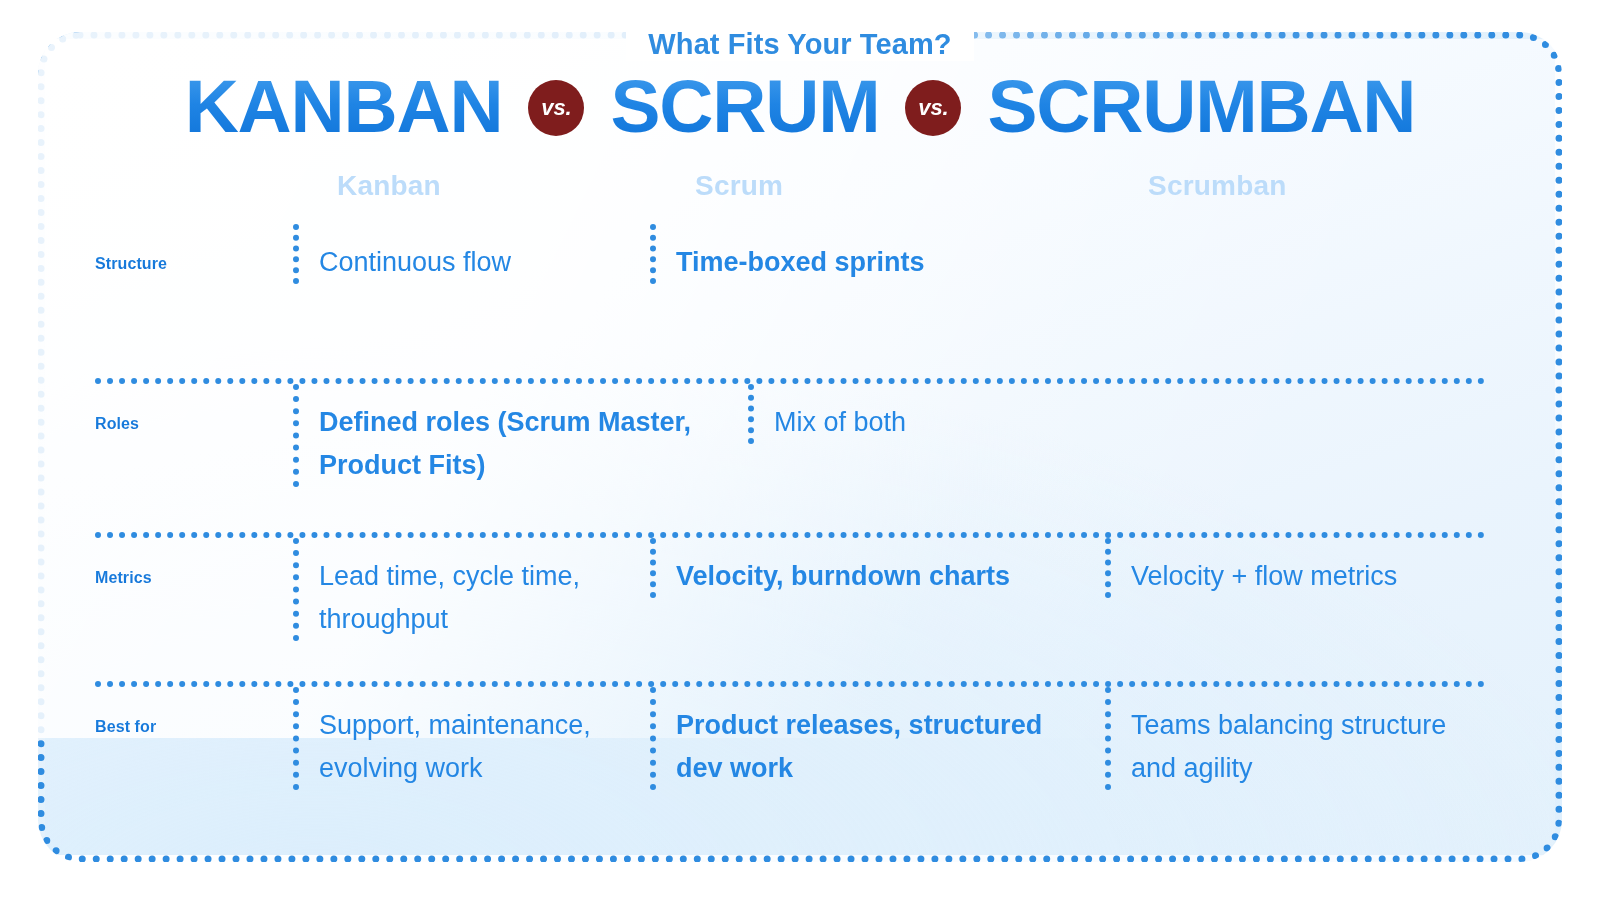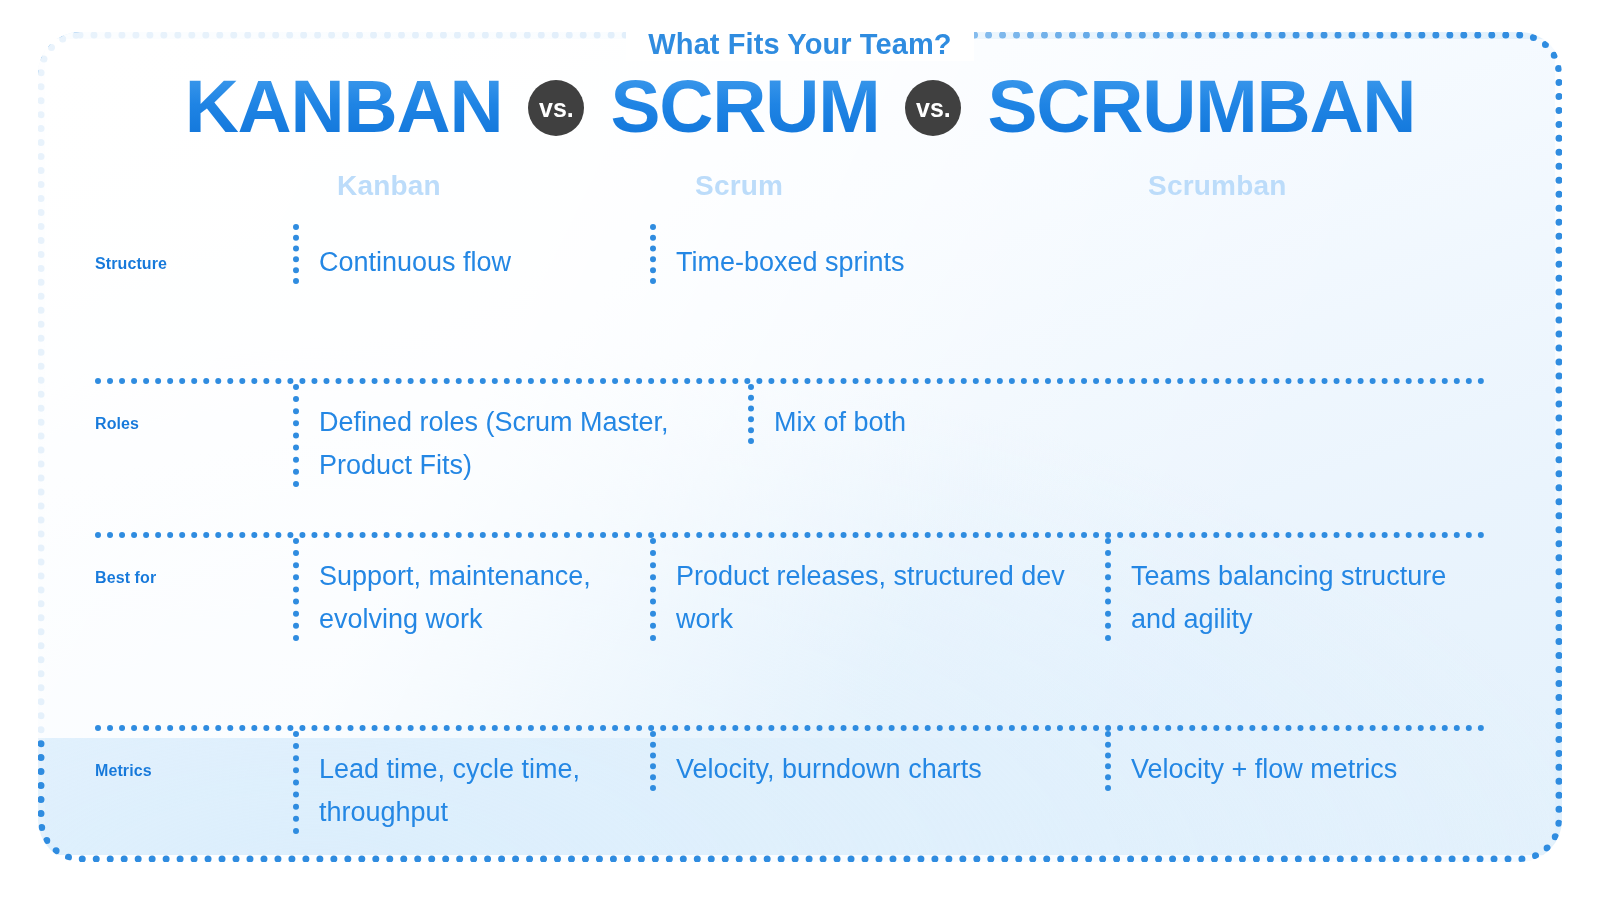"vs." .vs-badge { background: #404040 -> #7f1d1d; font-size: 25px -> 22px; font-style: none -> italic }
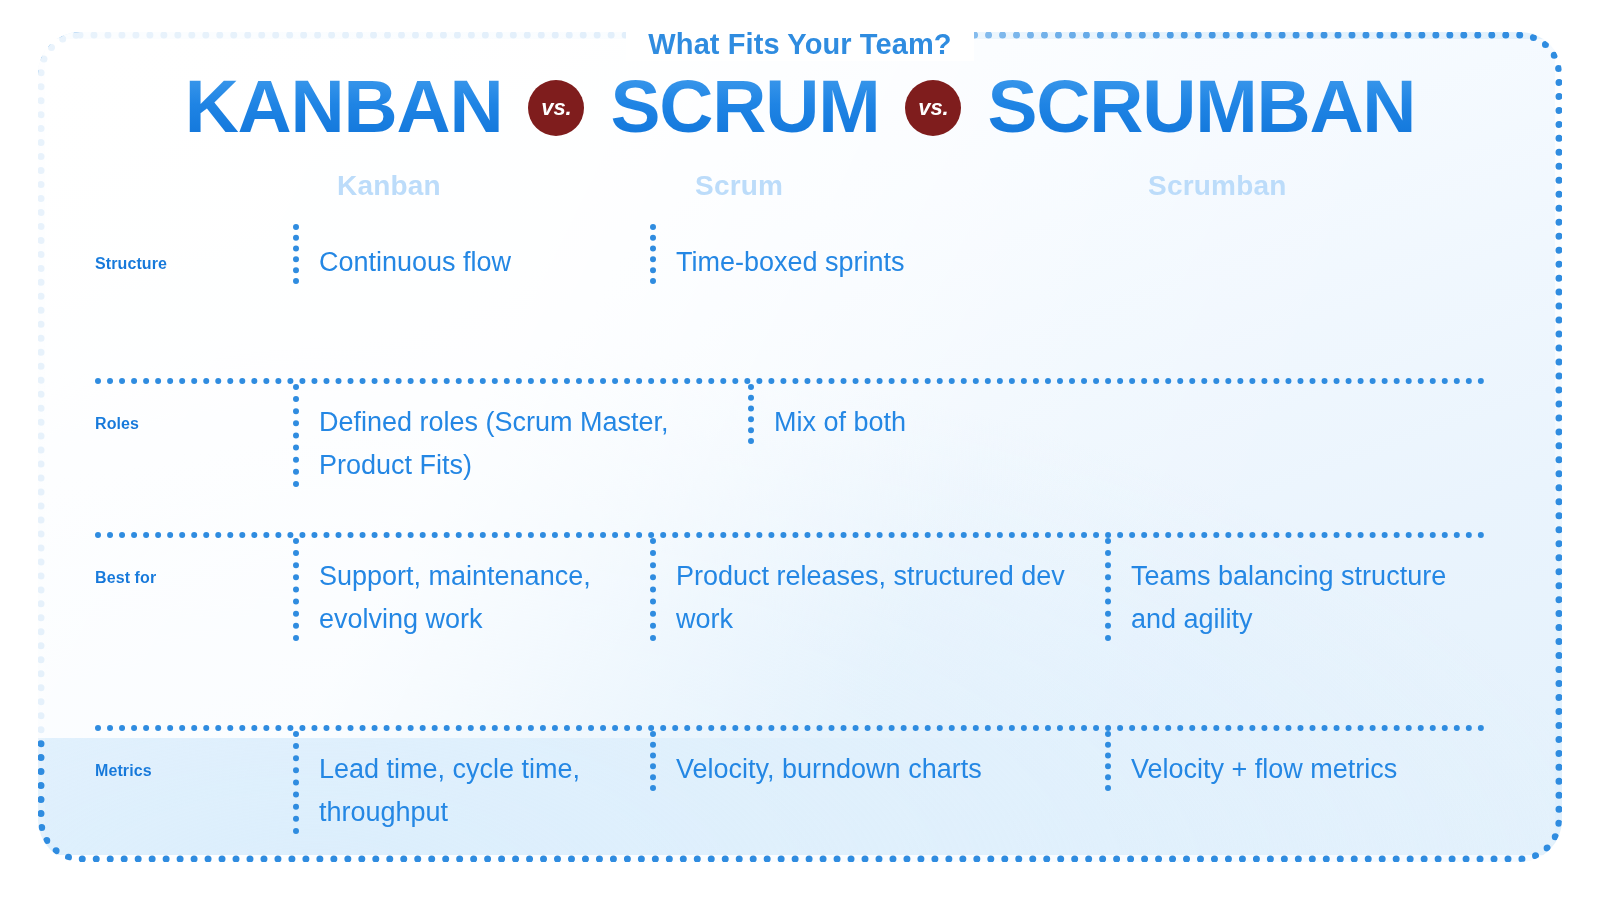"Time-boxed sprints" .cell.s { font-weight: none -> bold }
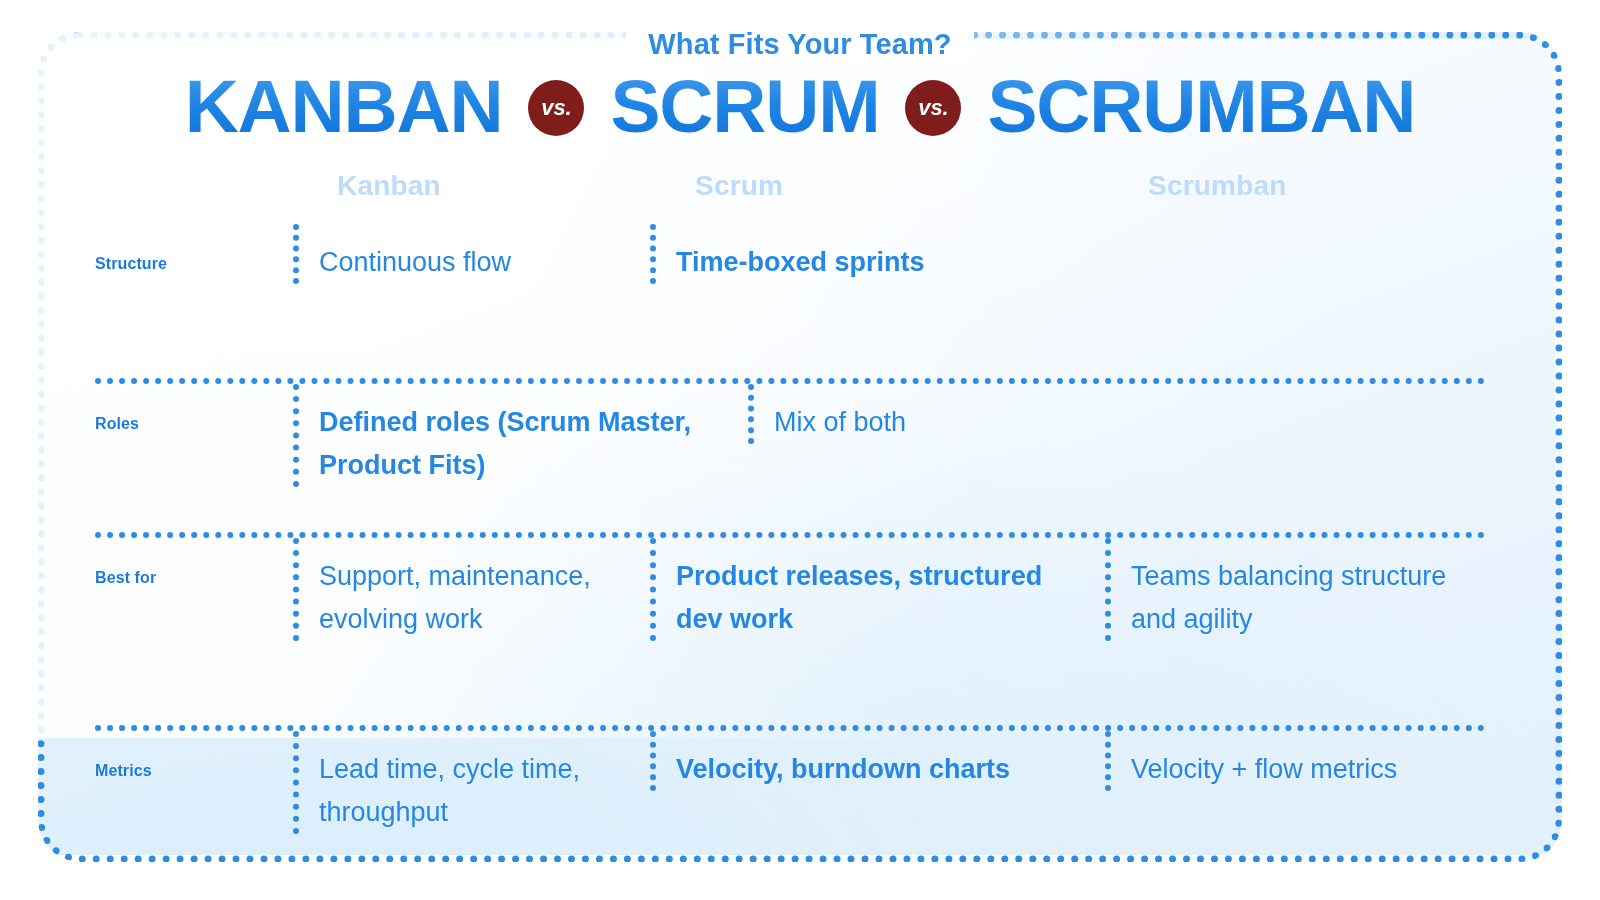"Best for" div.row { order: before "Metrics" -> after "Metrics" }
